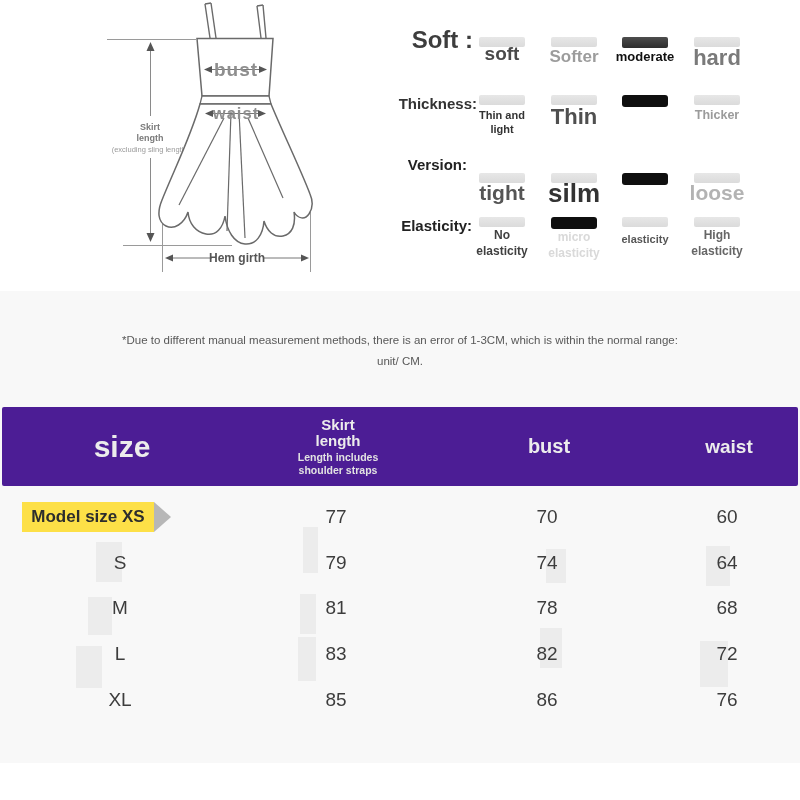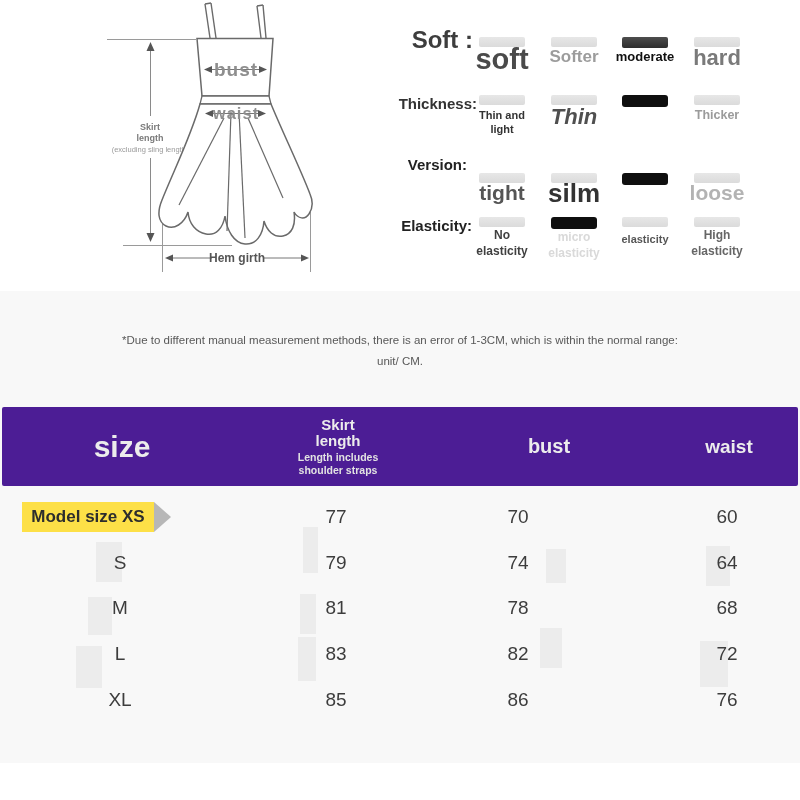"soft" .t-soft { font-size: 29px -> 19px }
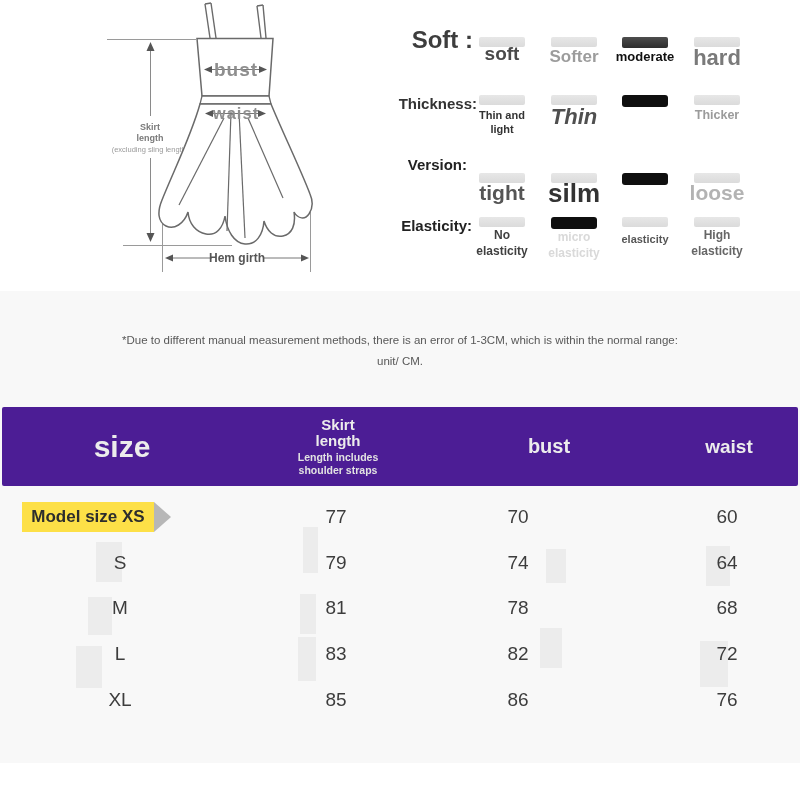"Thin" .t-thin { font-style: italic -> none }
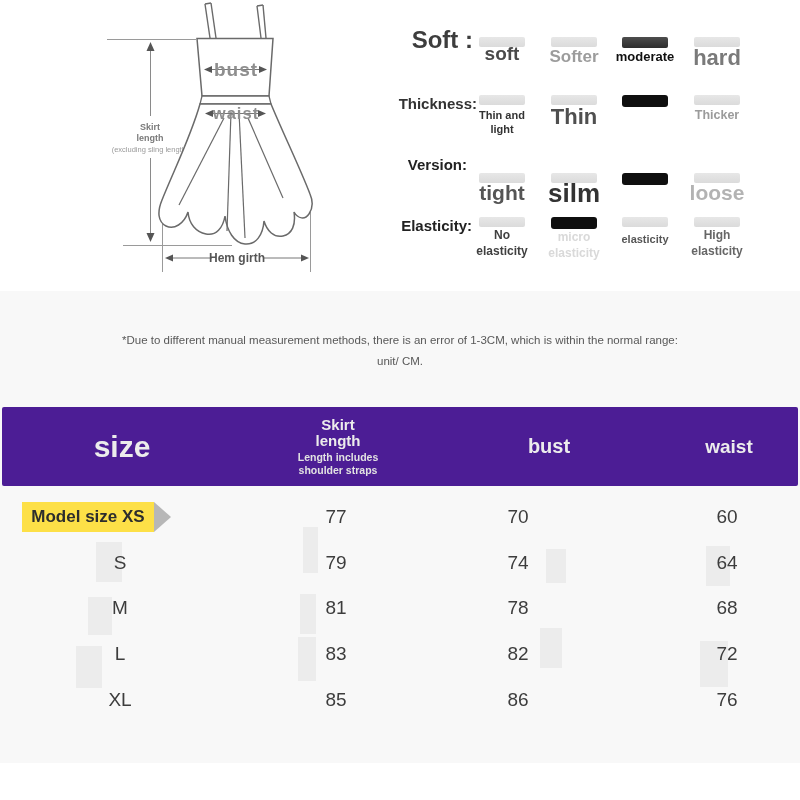"70" .td.buc { left: 458px -> 487px }
